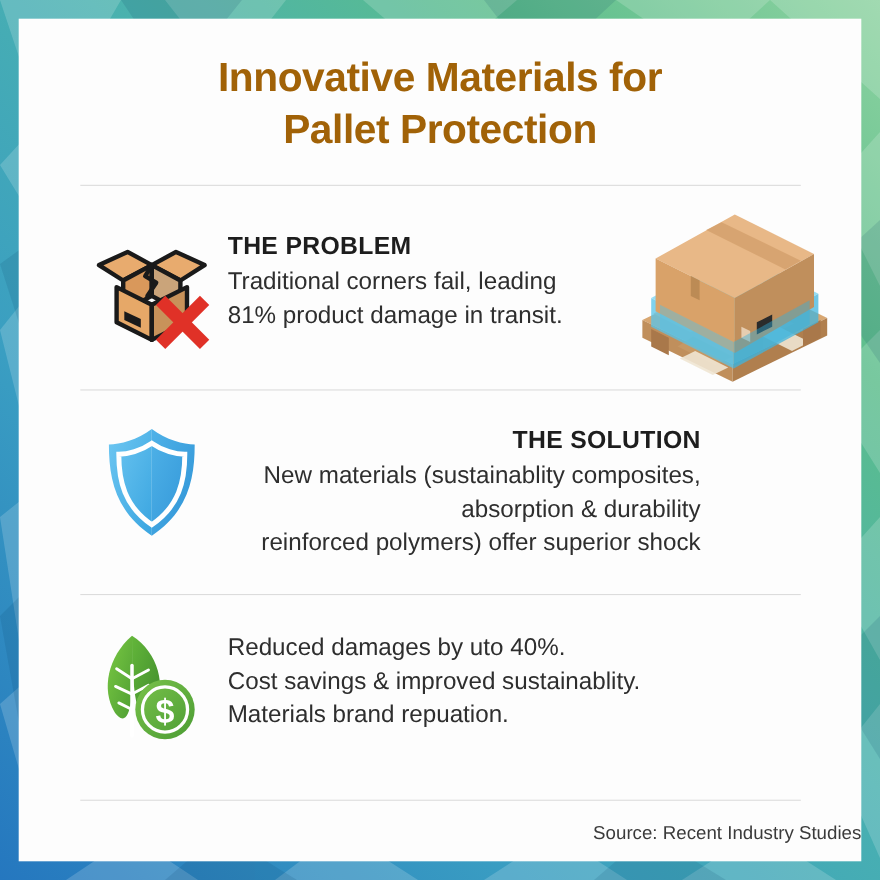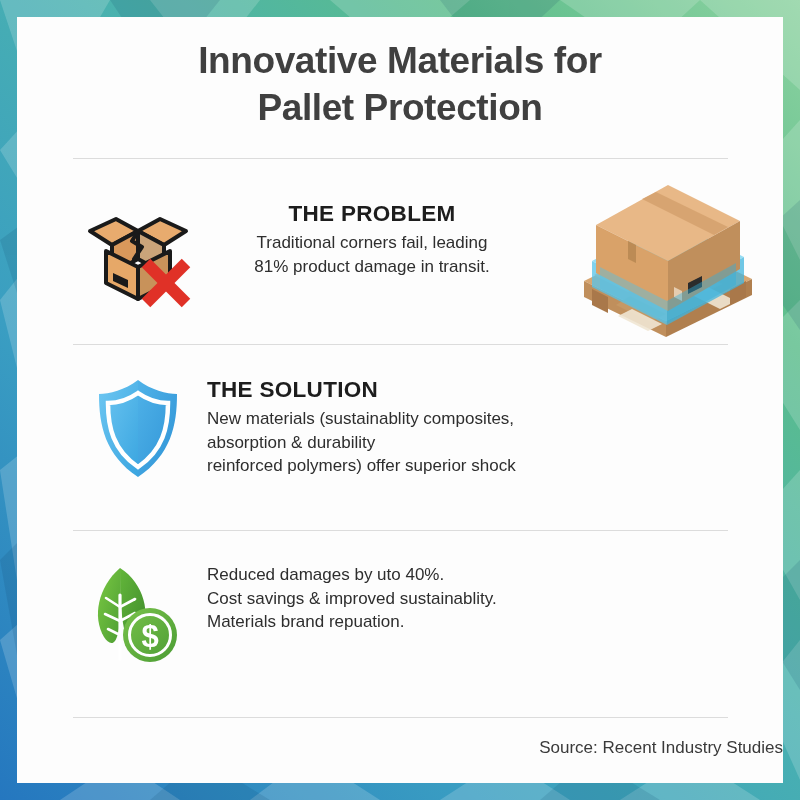"Innovative Materials for" .title { color: #404040 -> #a16207; margin: 0 -> 10px }
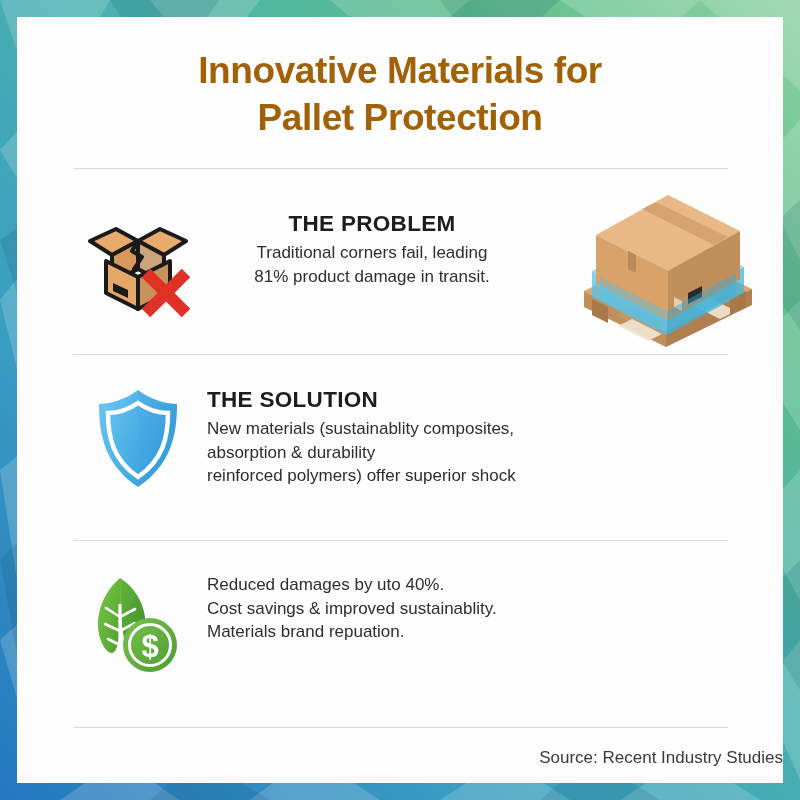"THE PROBLEM" .section.problem { text-align: center -> none }
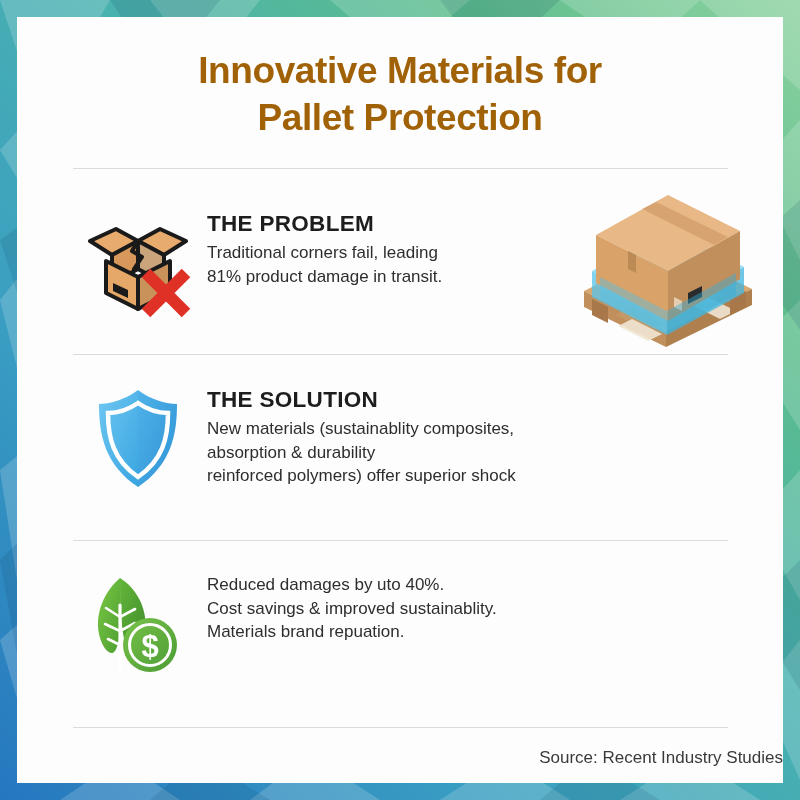"Traditional corners fail, leading" .sec-text { font-size: 17px -> 22px }
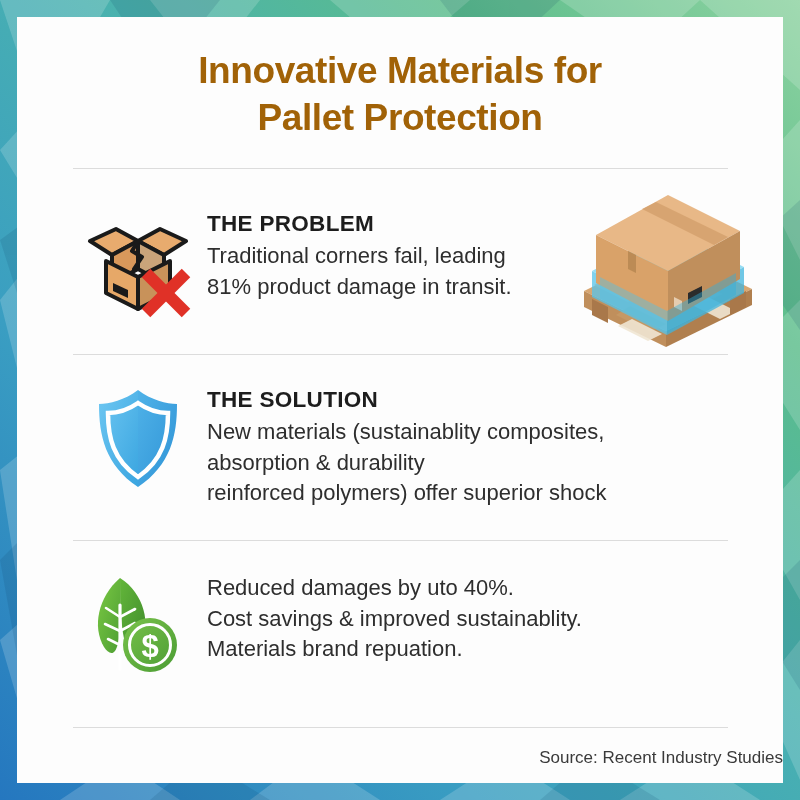"THE SOLUTION" .section.solution .sec-body { text-align: none -> right }
